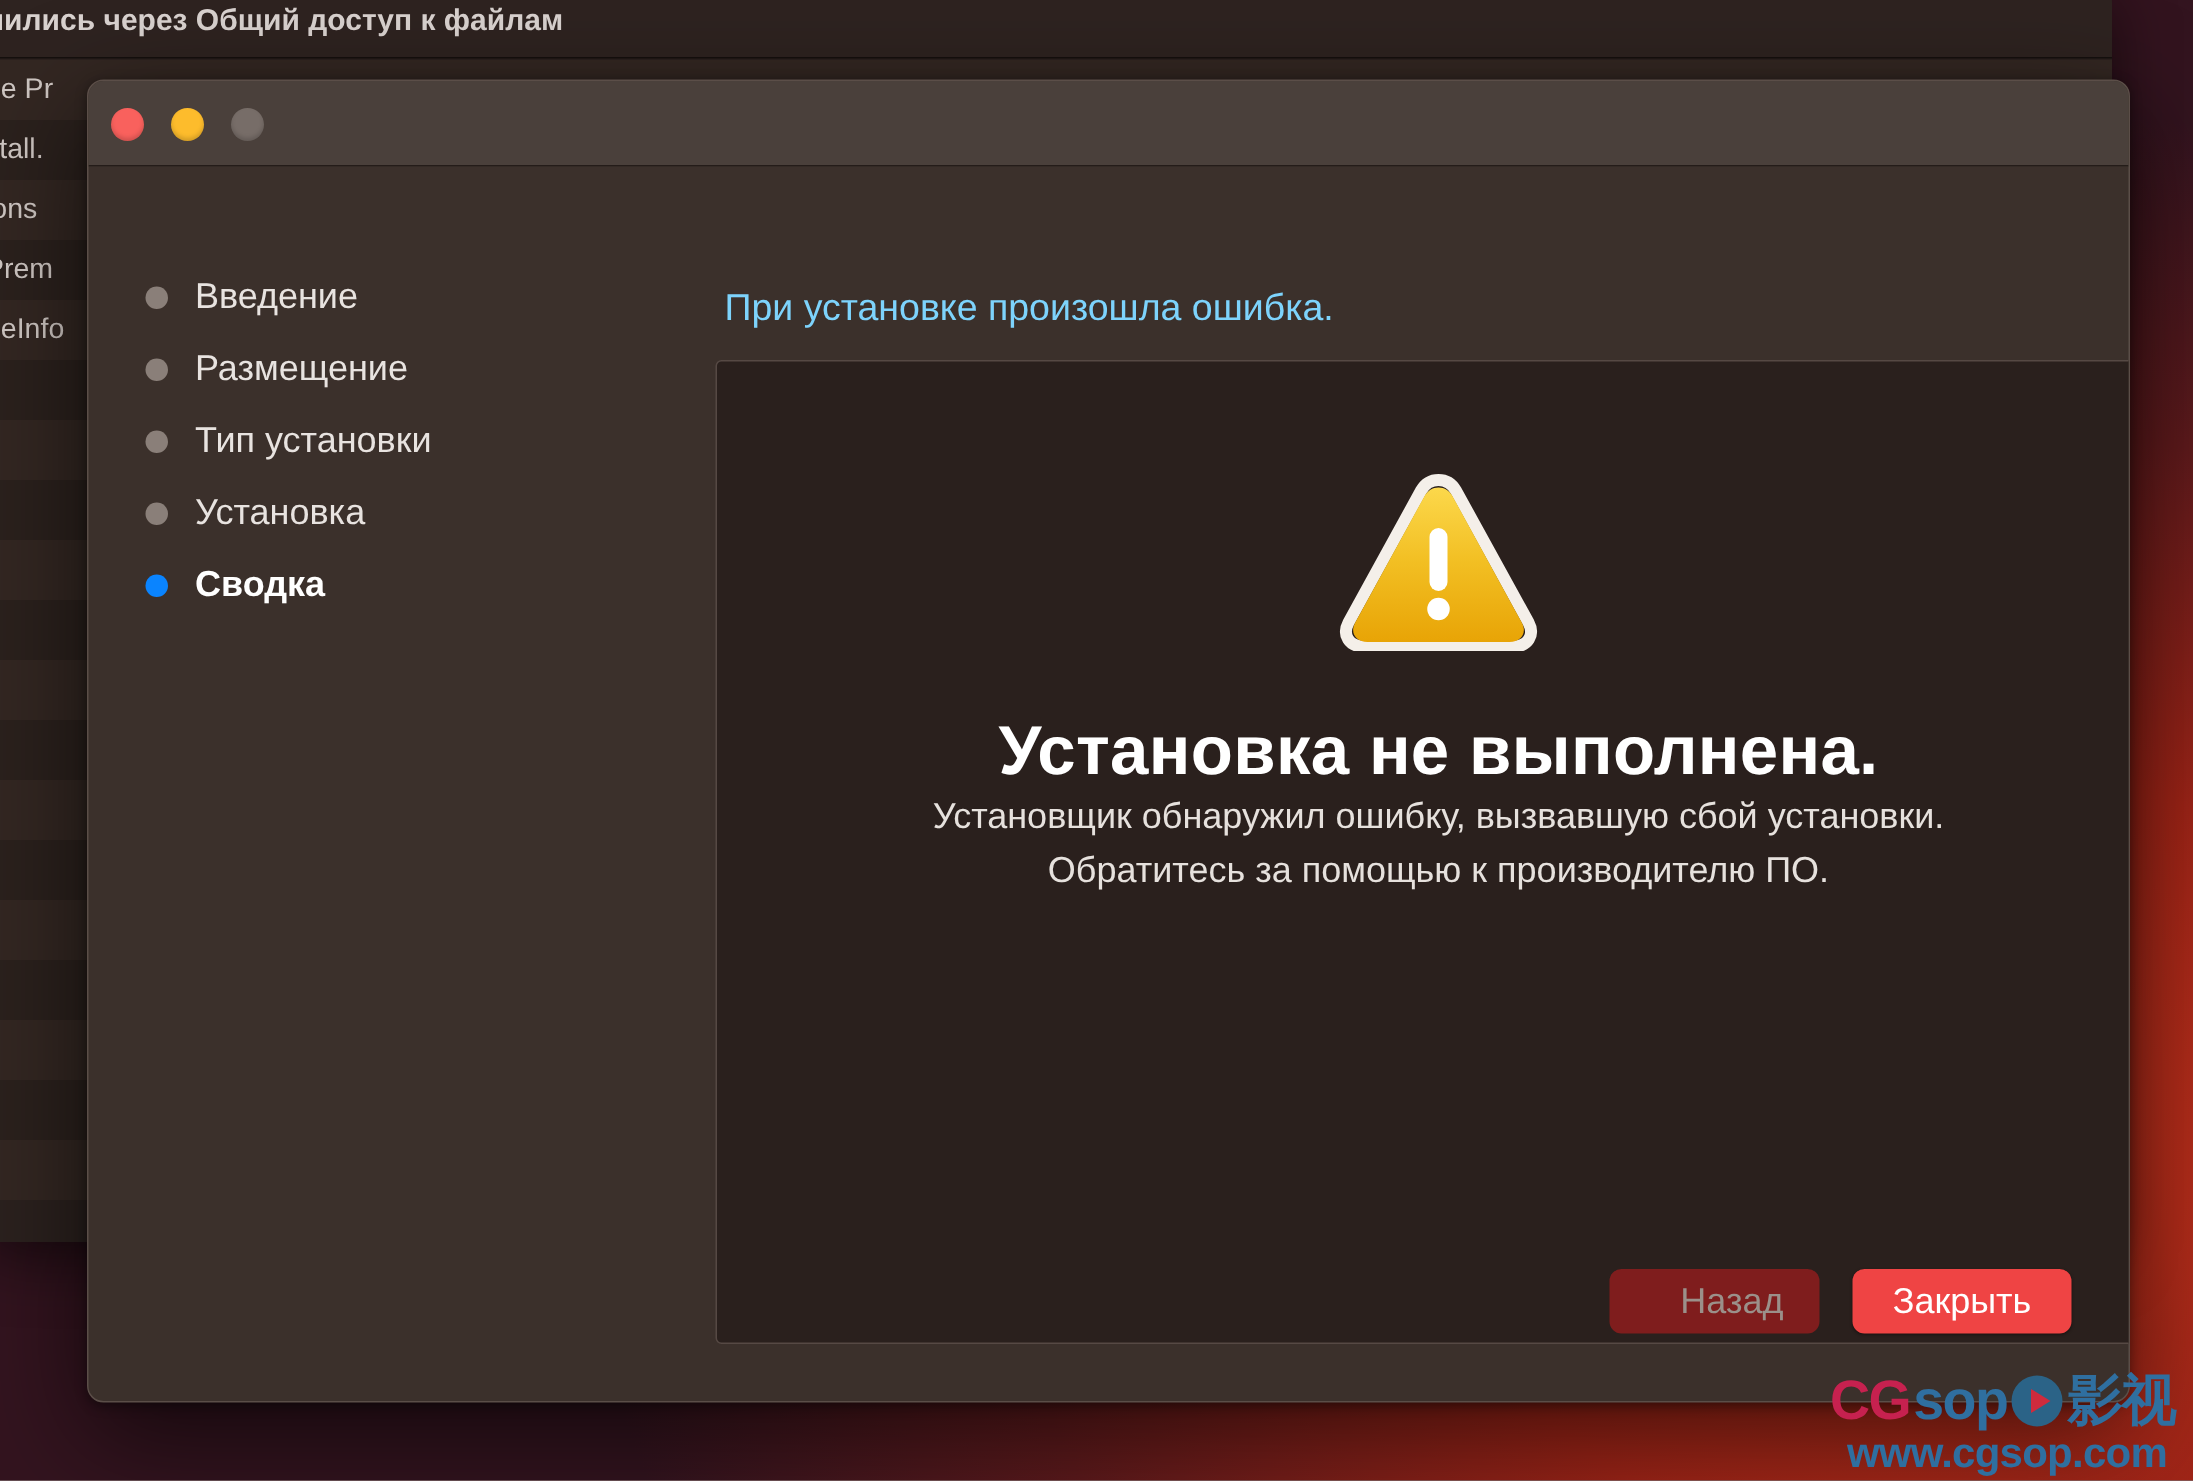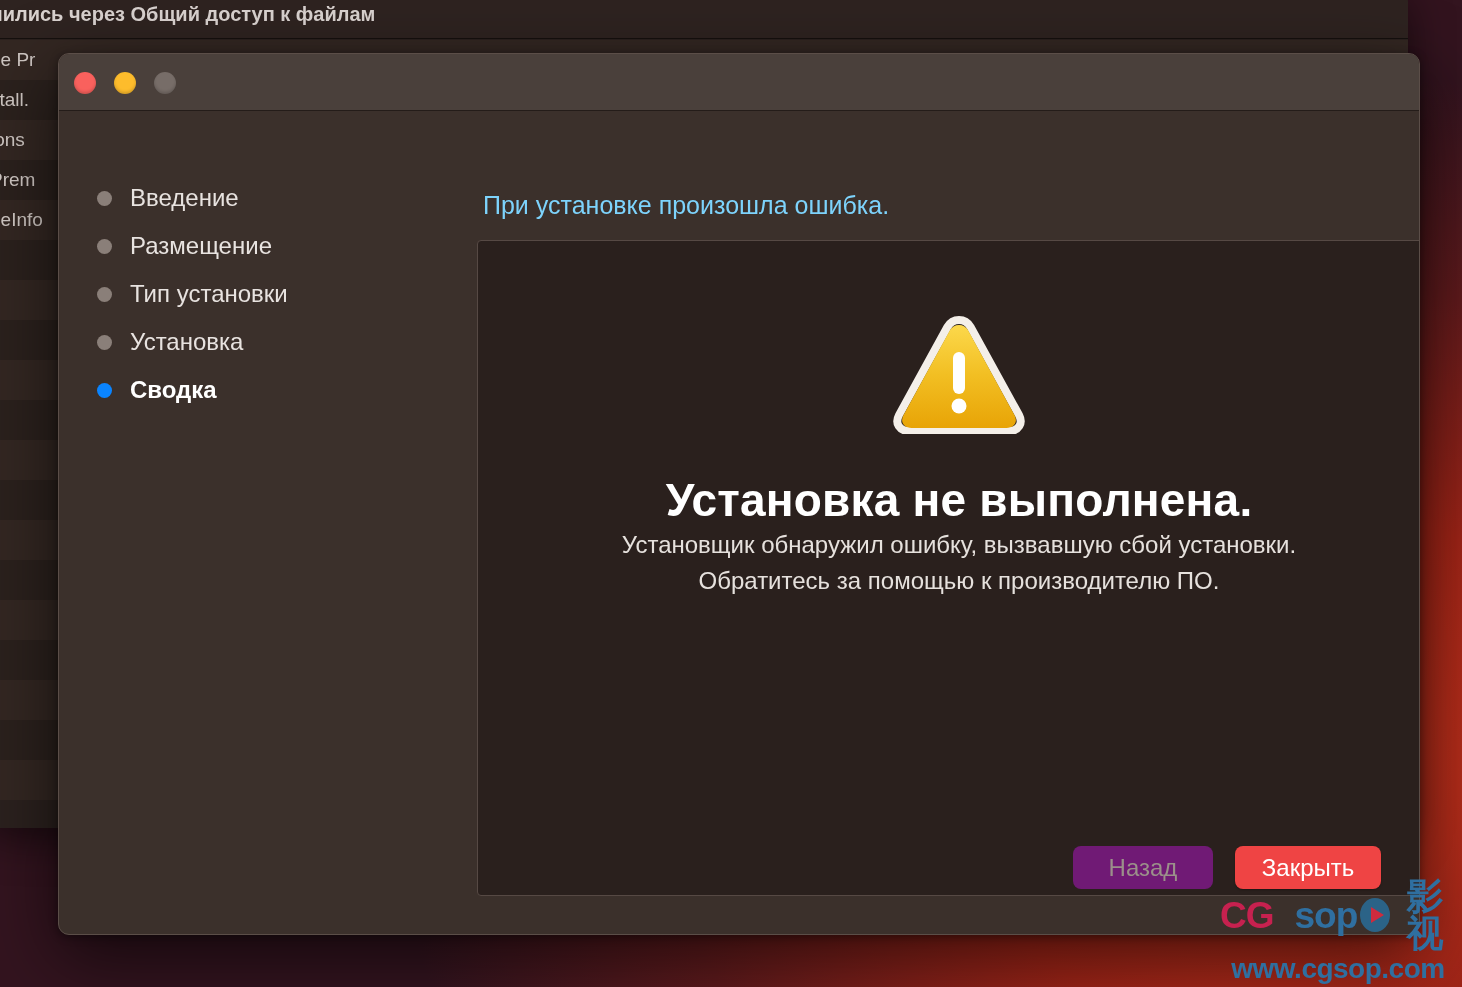"Назад" .btn.secondary { background: #701a75 -> #7f1d1d; text-align: none -> right }
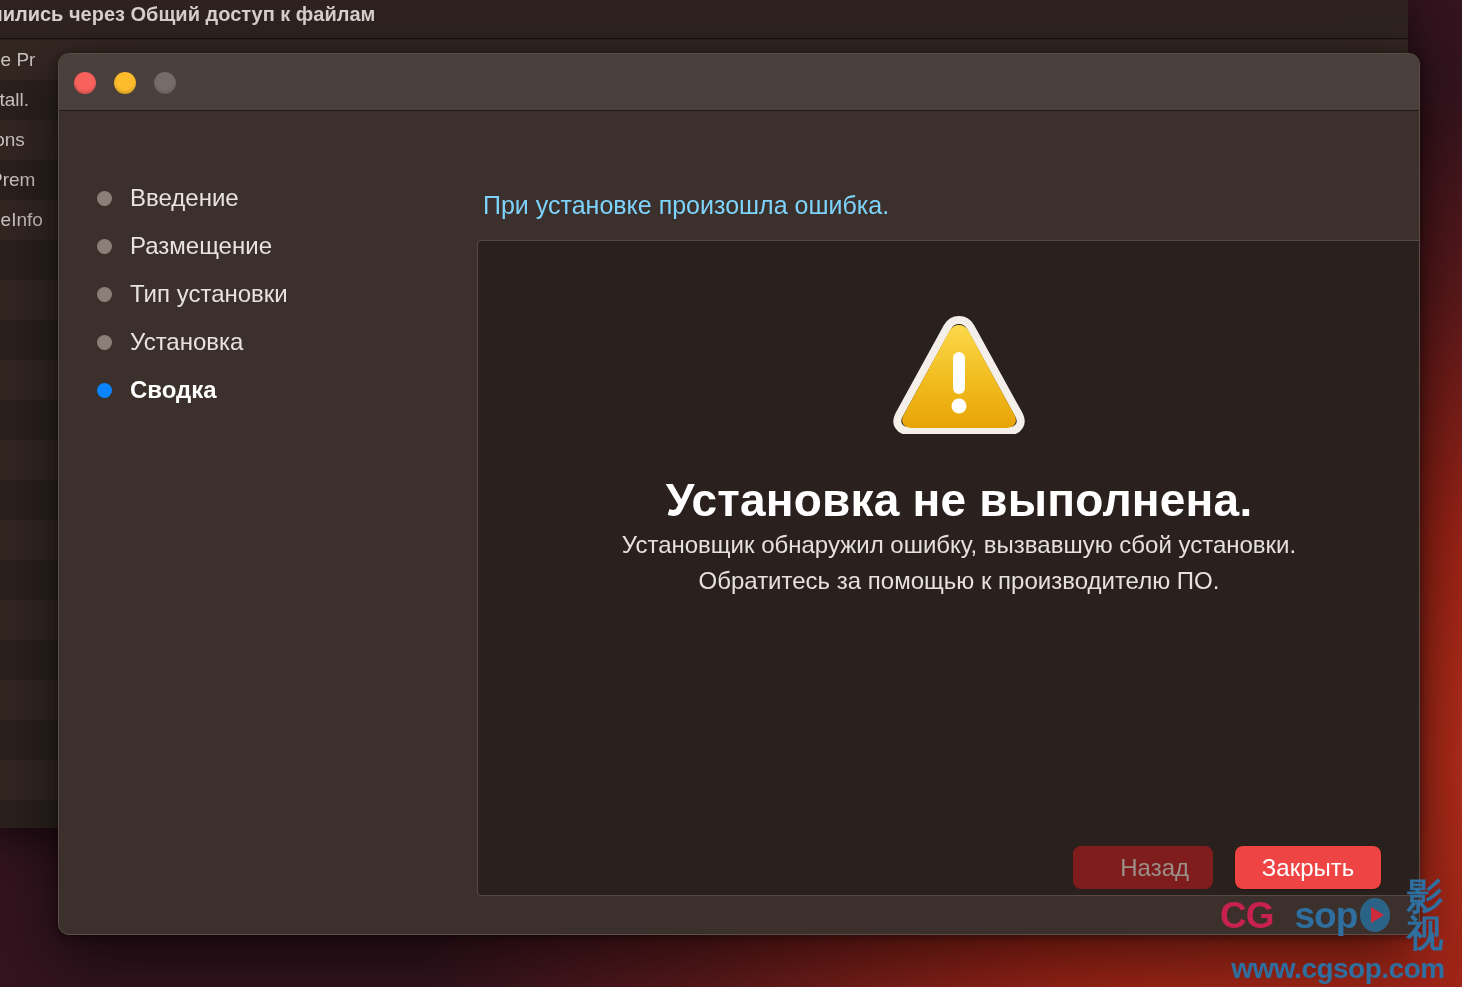"sop" .wm-sop { margin-left: 19px -> none }
